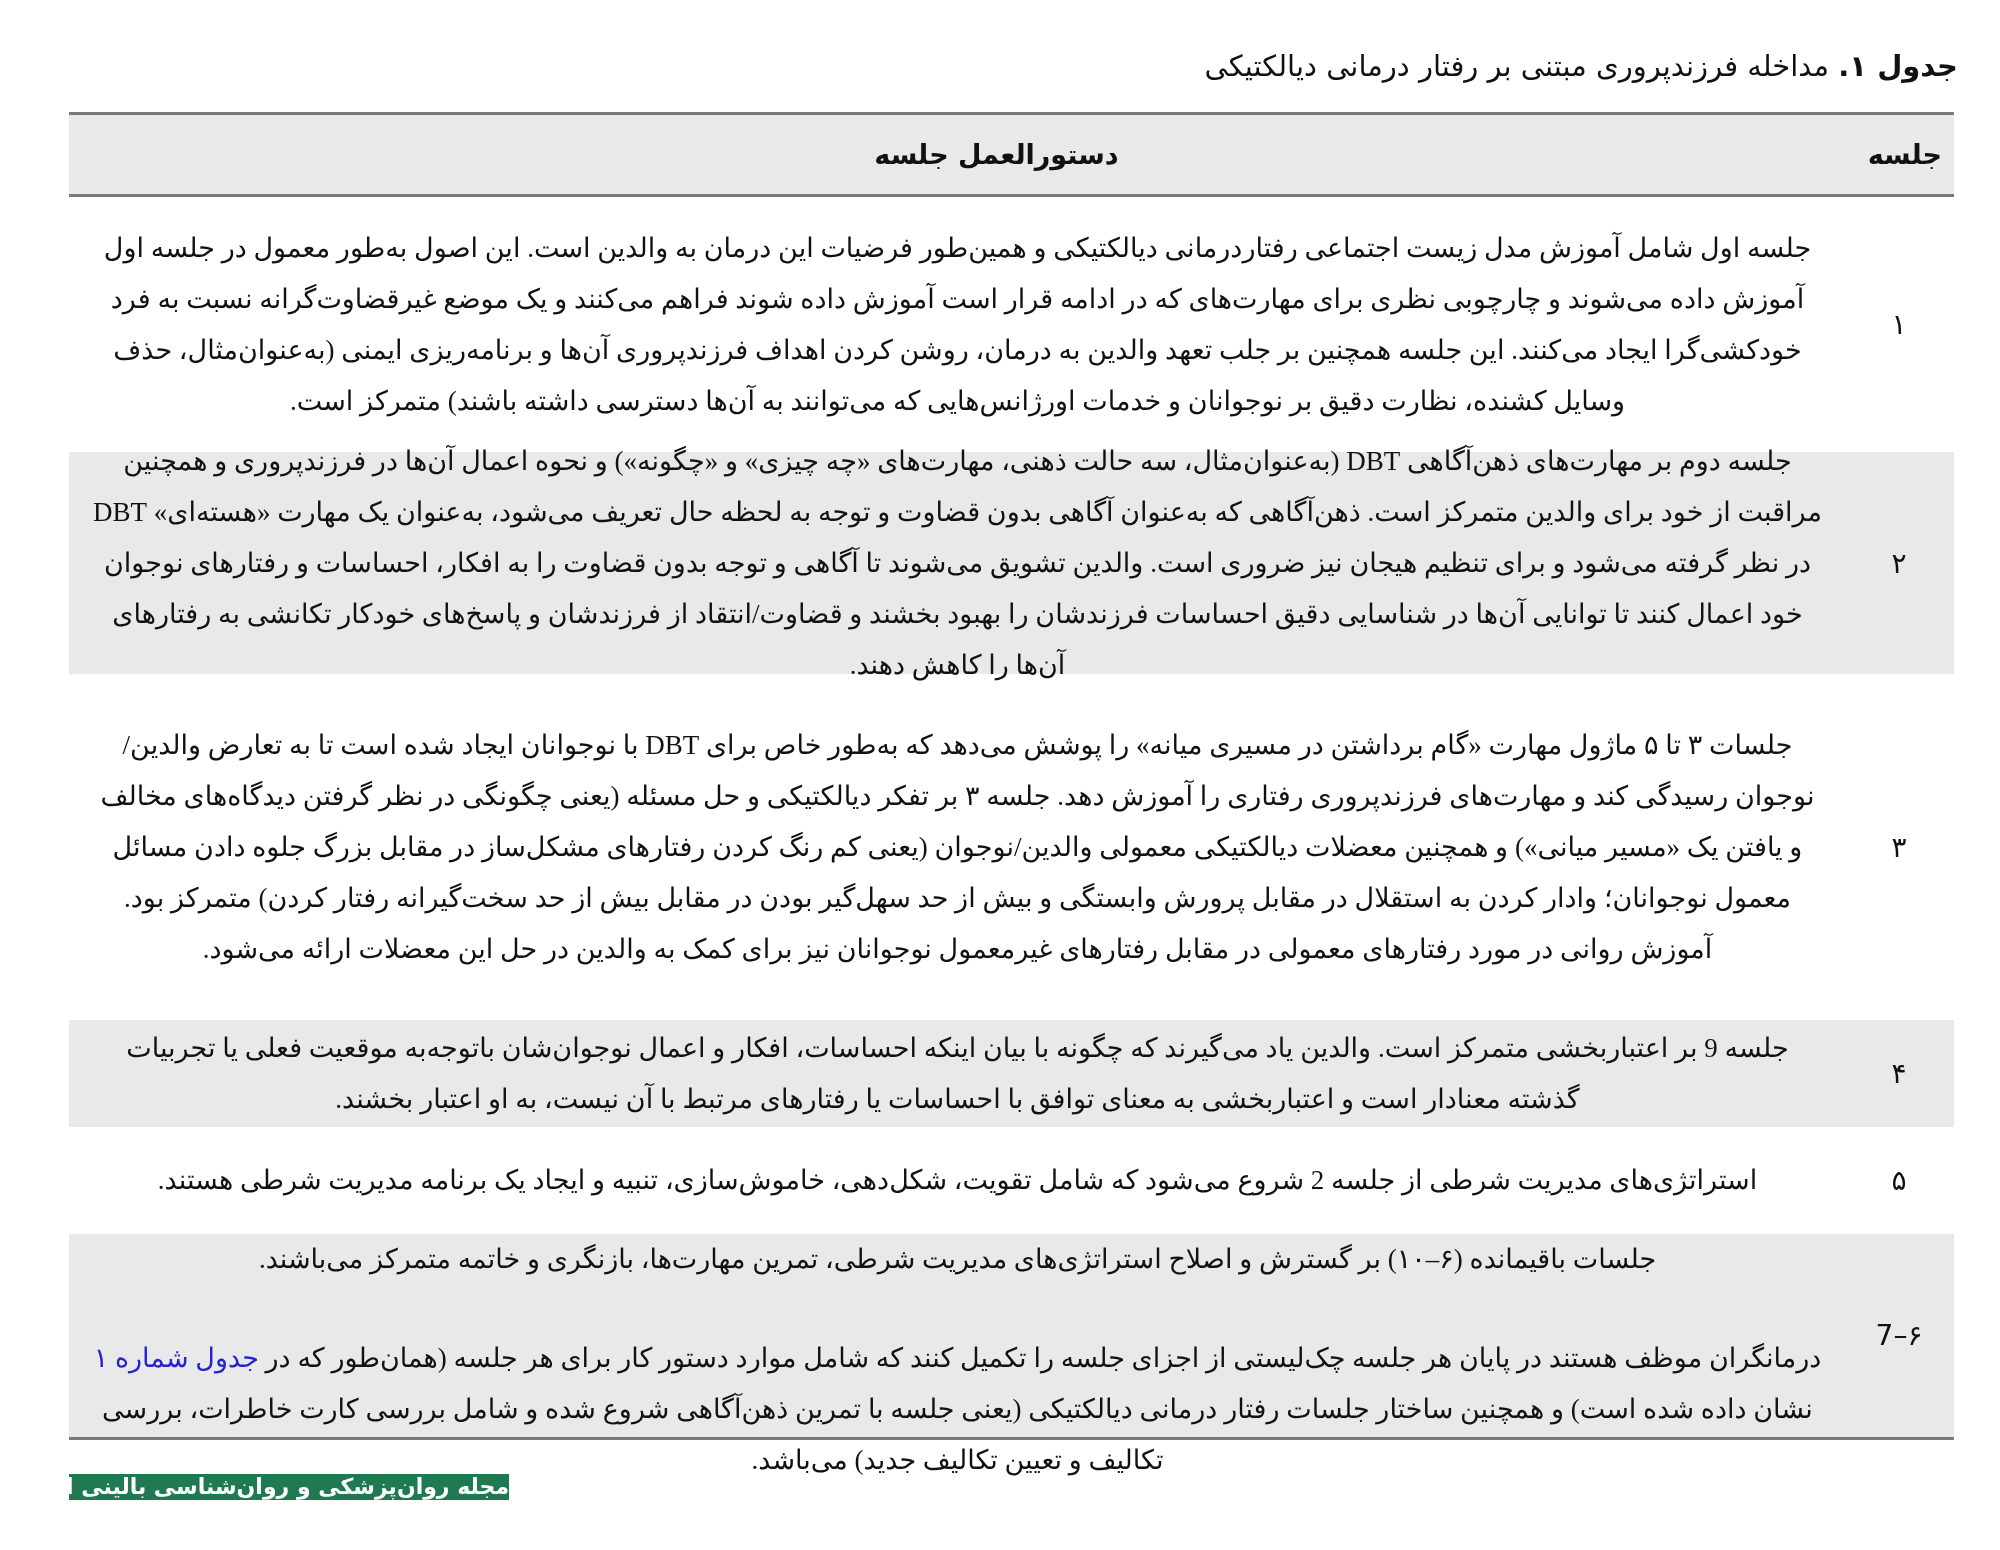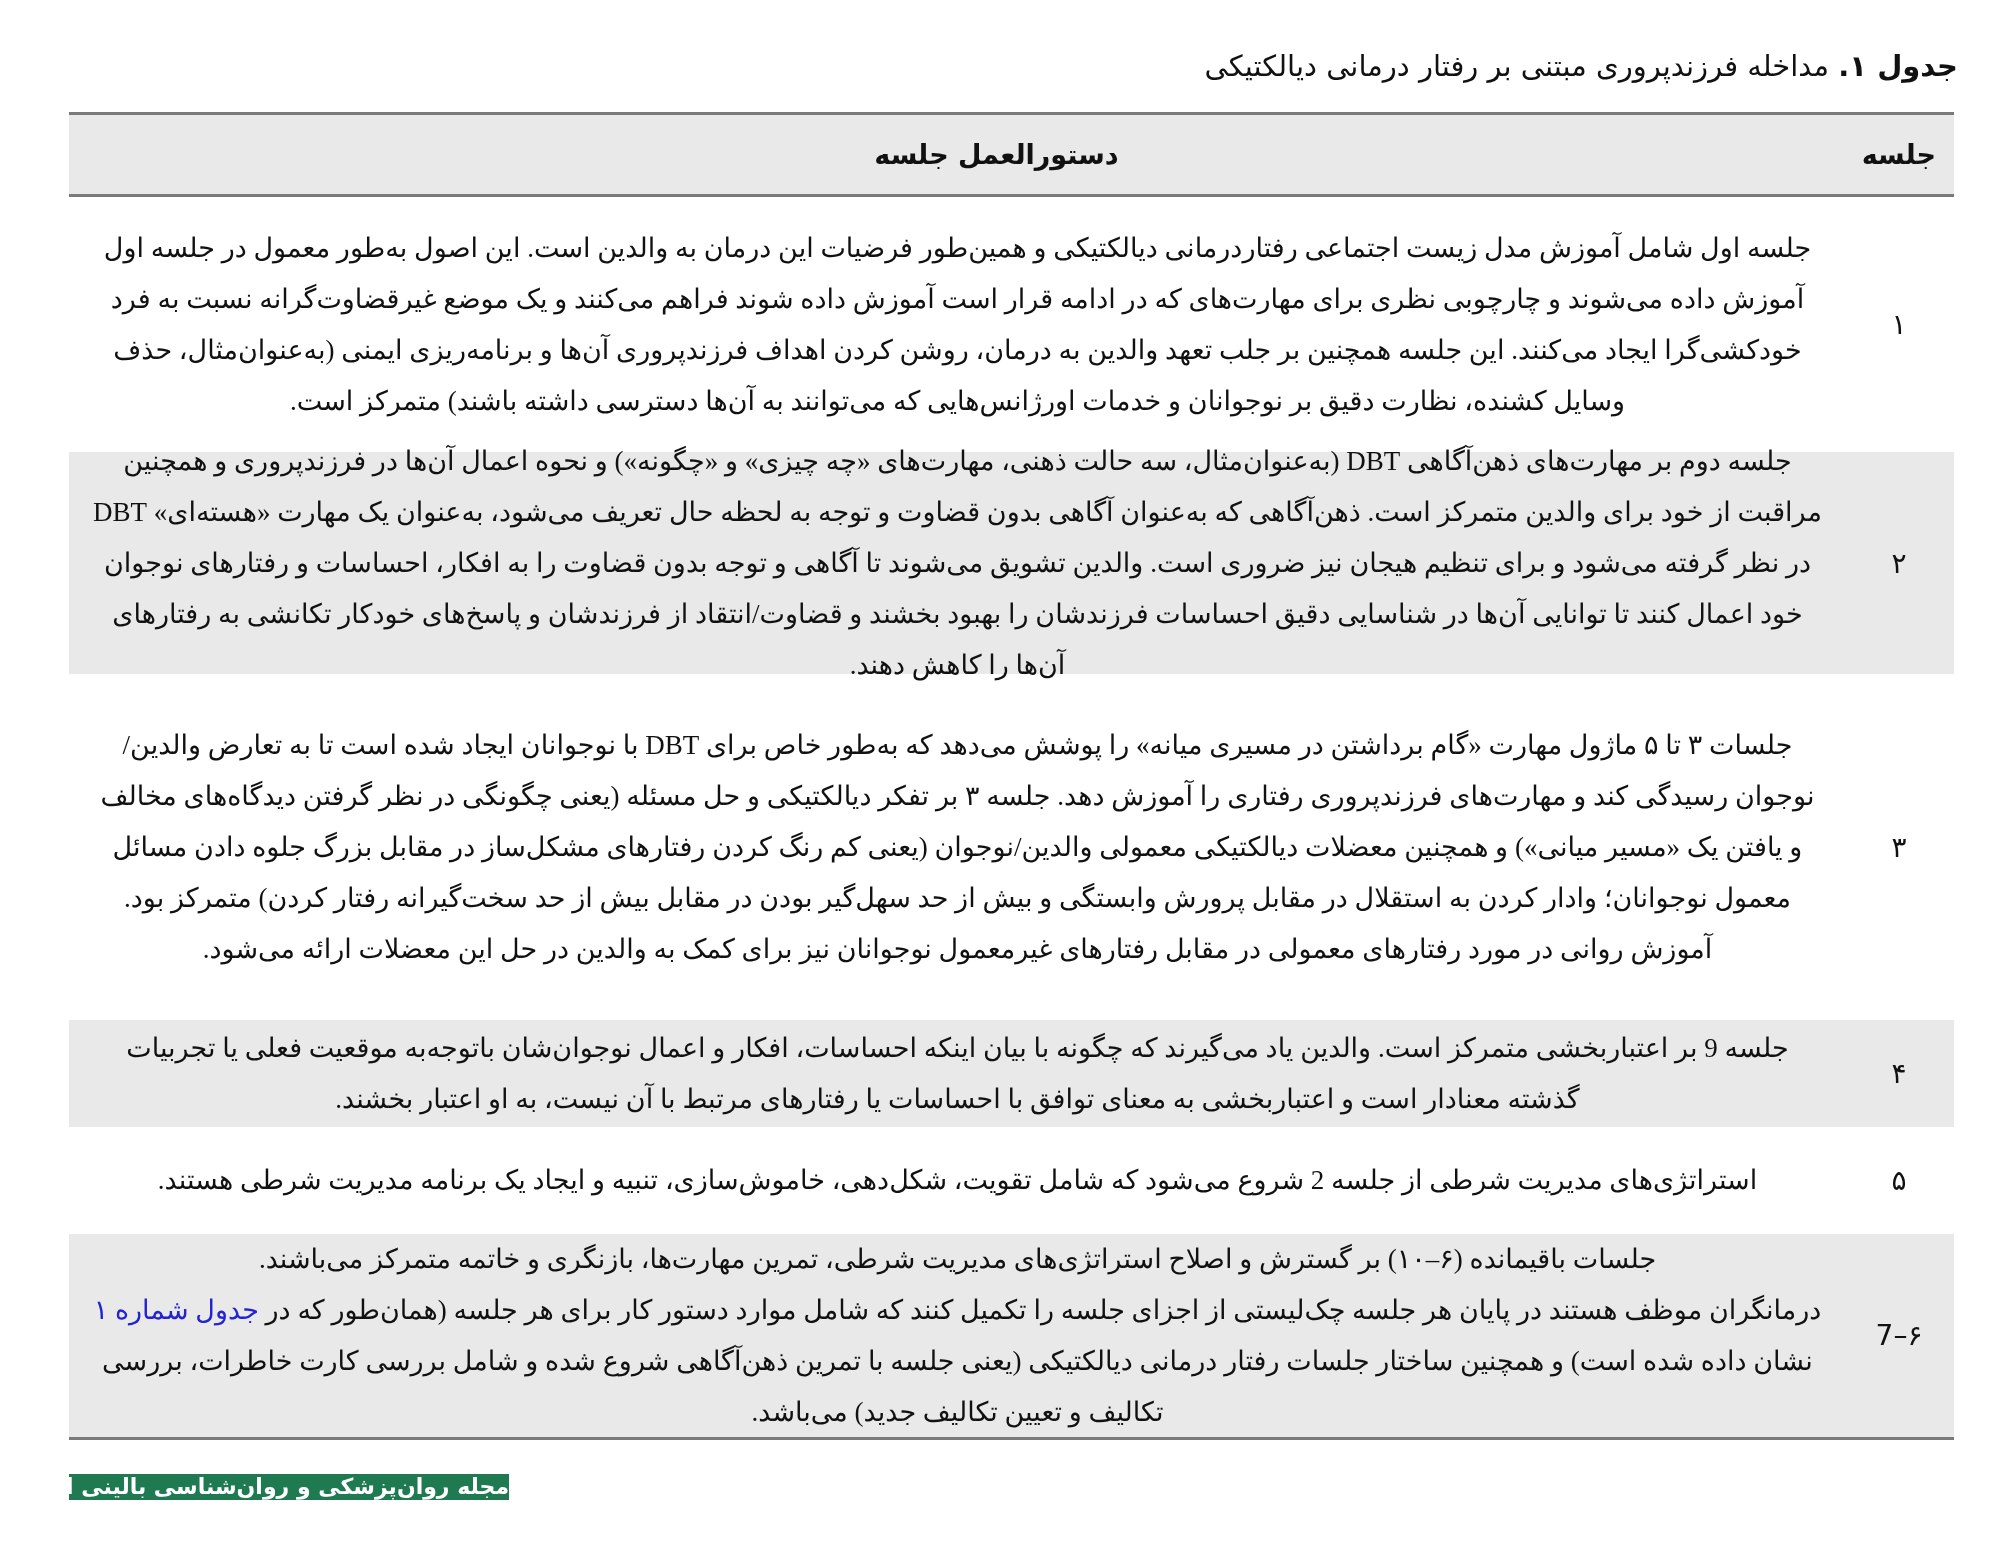"جلسه" .table-header .col-session { padding-right: 18px -> 12px }
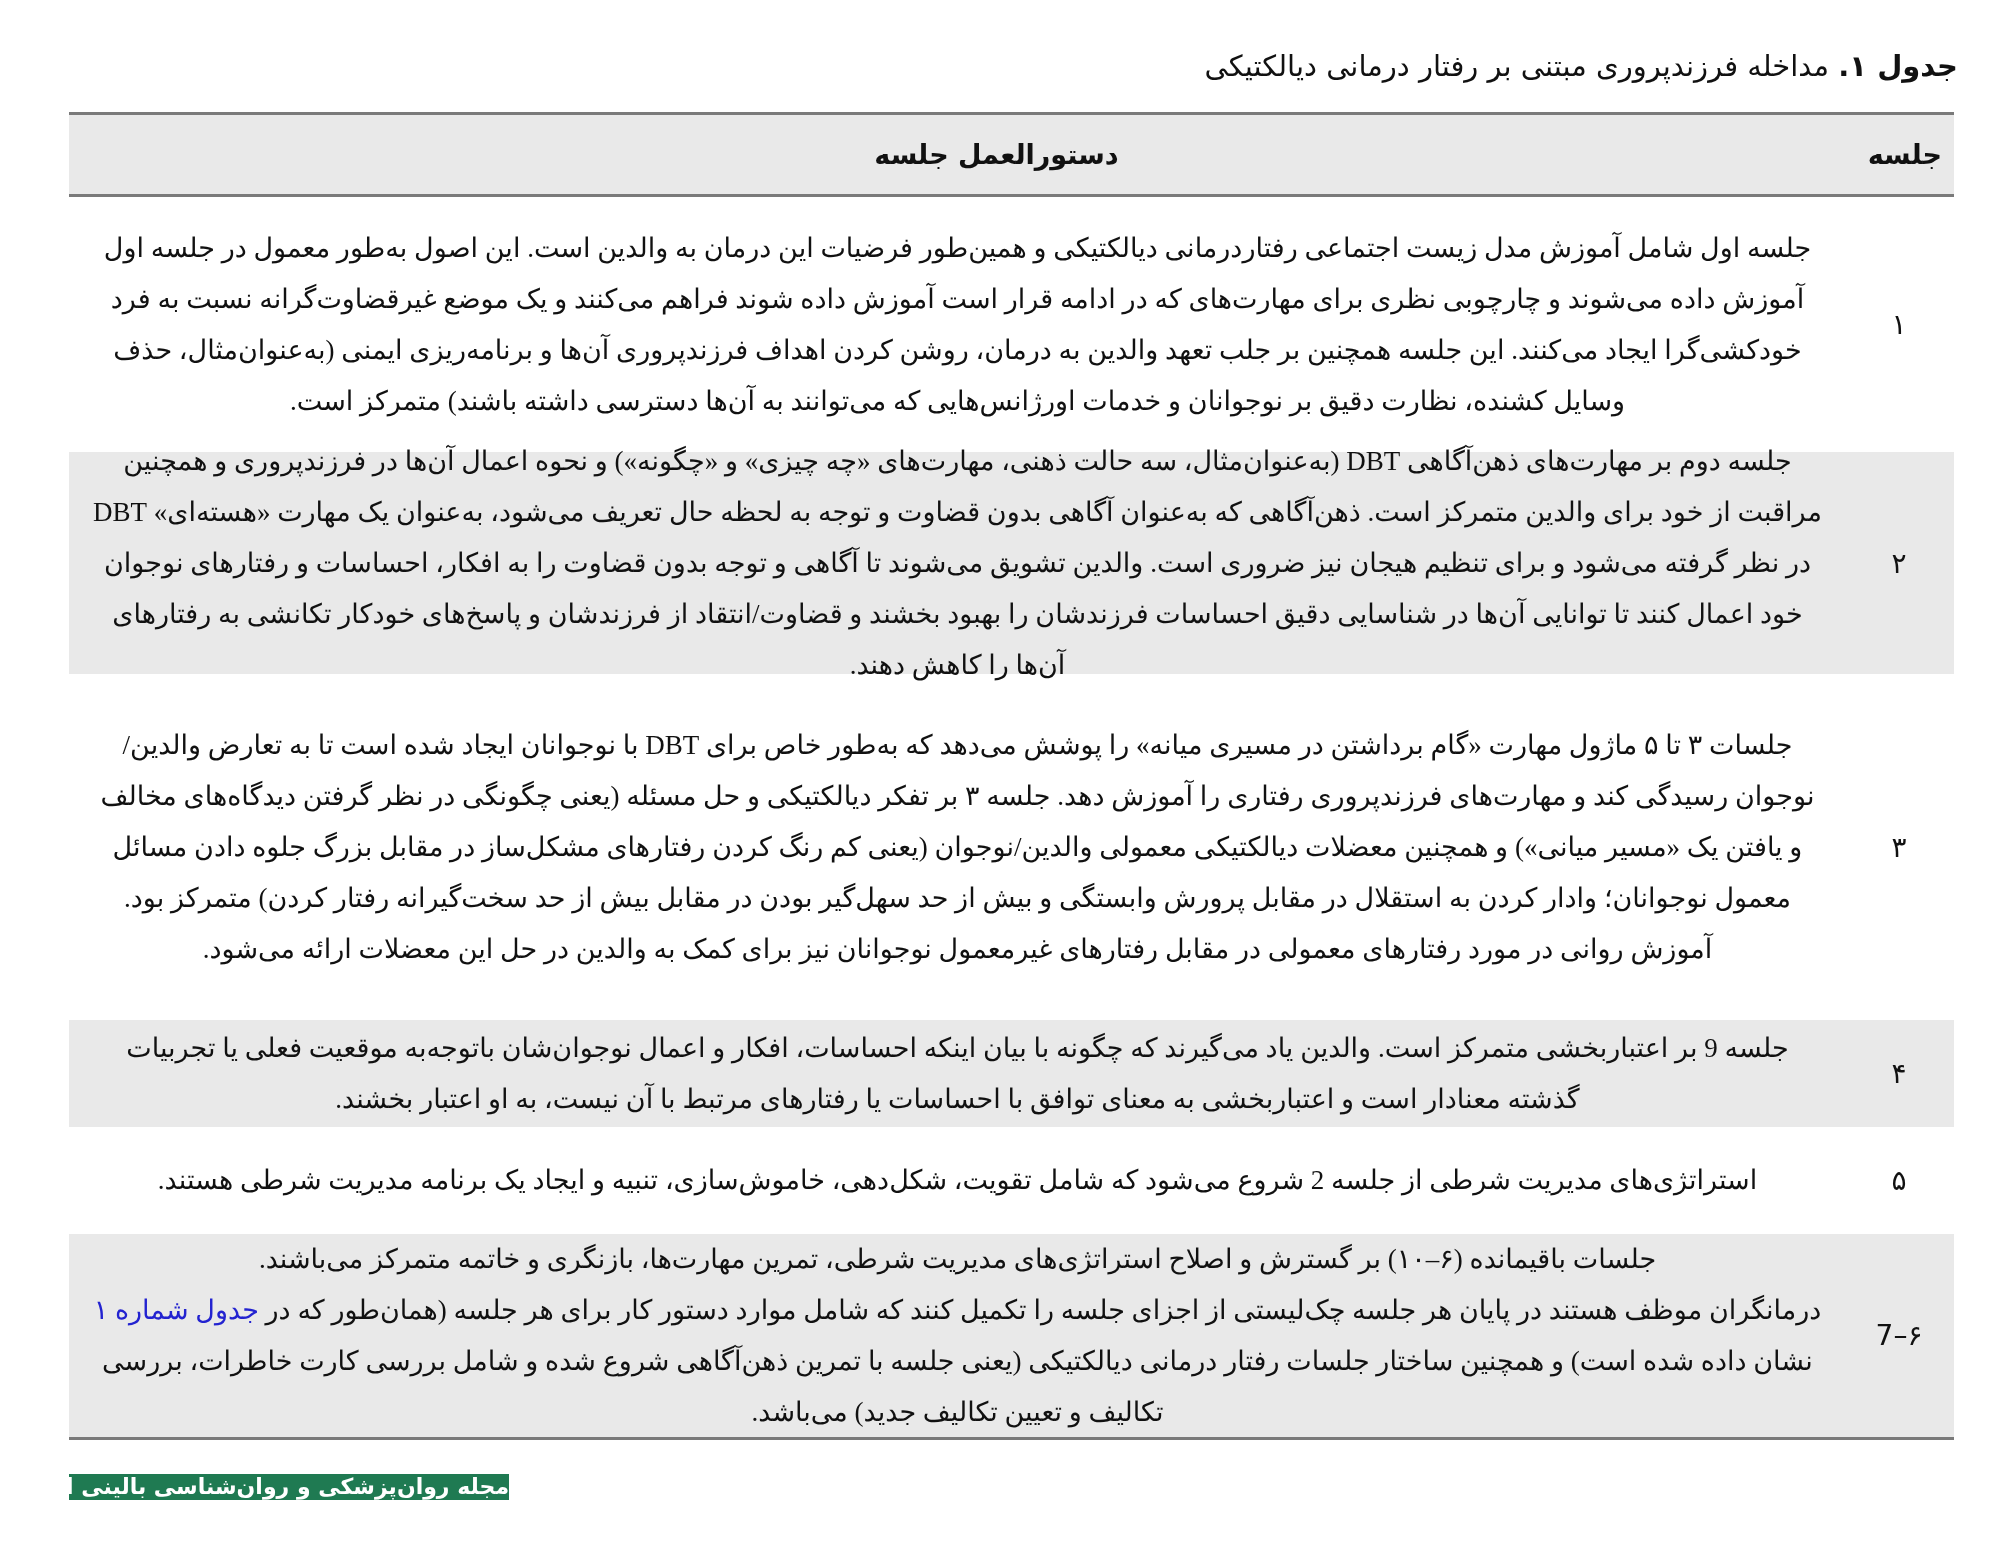"جلسات باقیمانده (۶–۱۰) بر گسترش" .row .col-agenda p { margin-top: none -> 48px }
